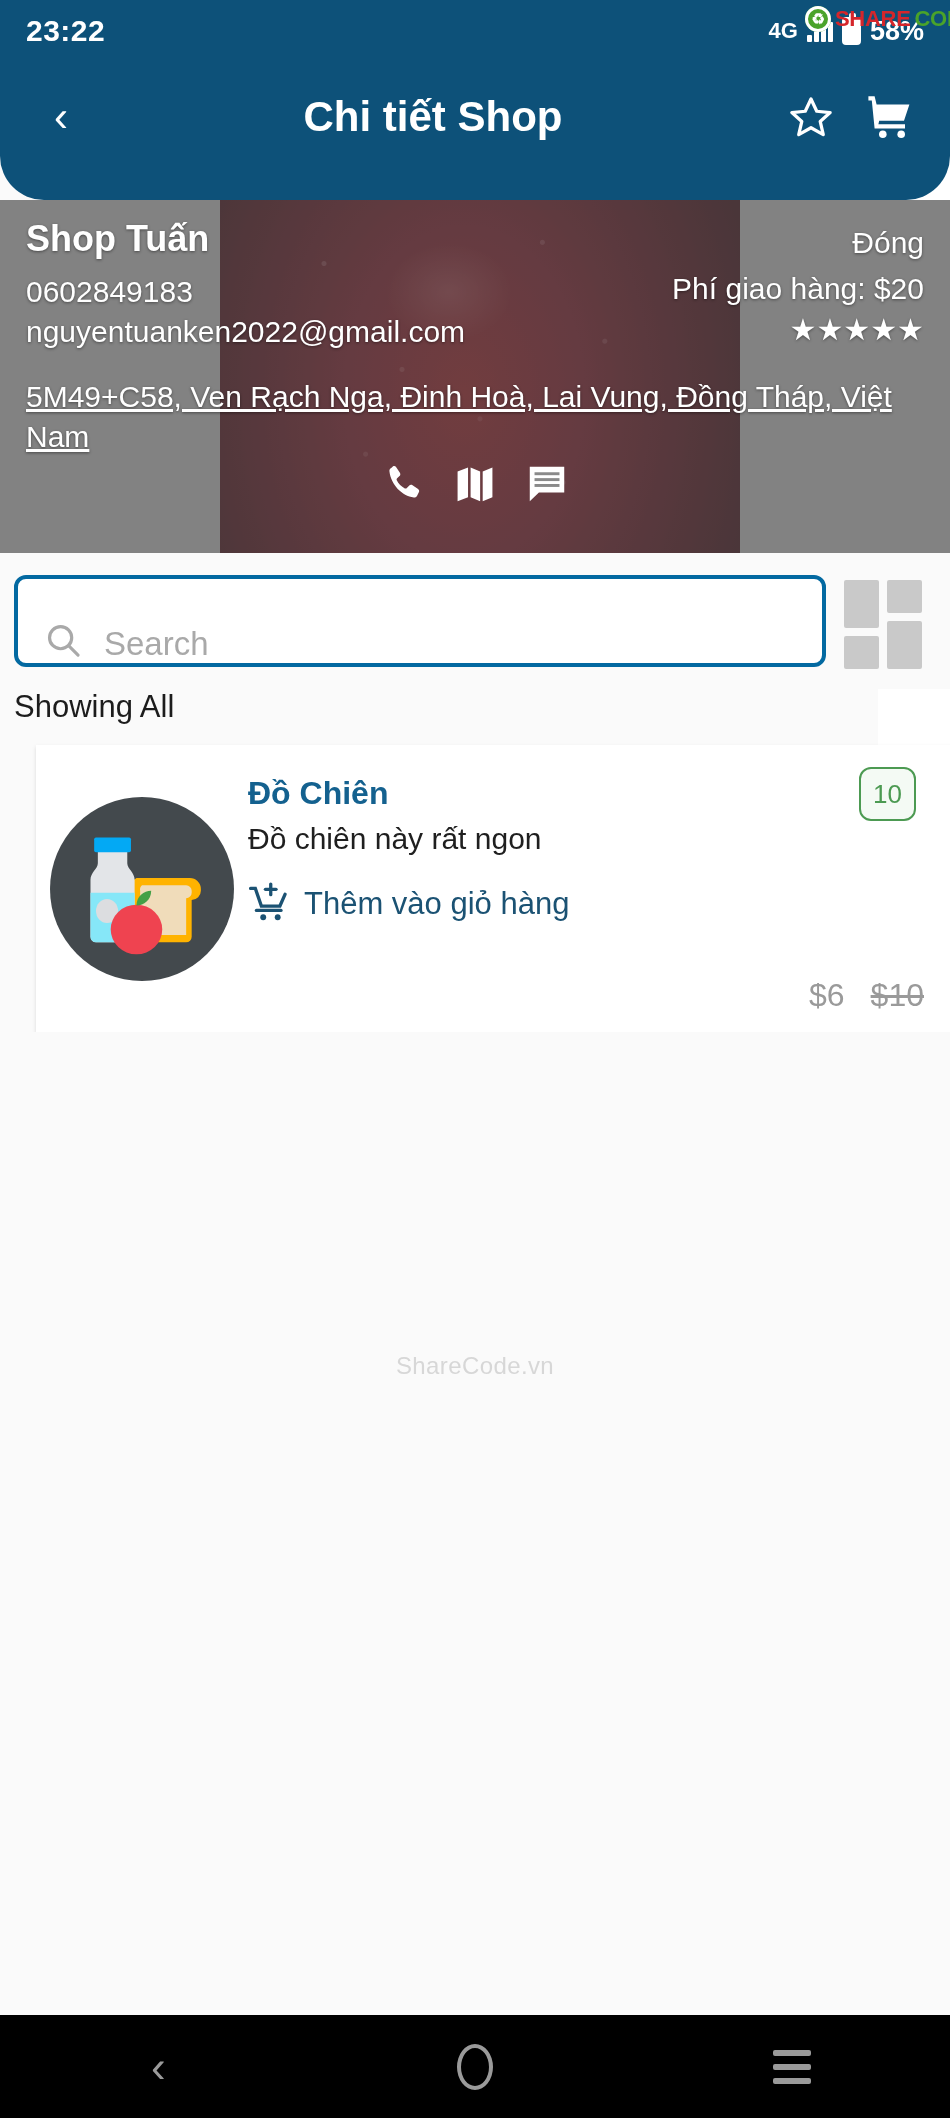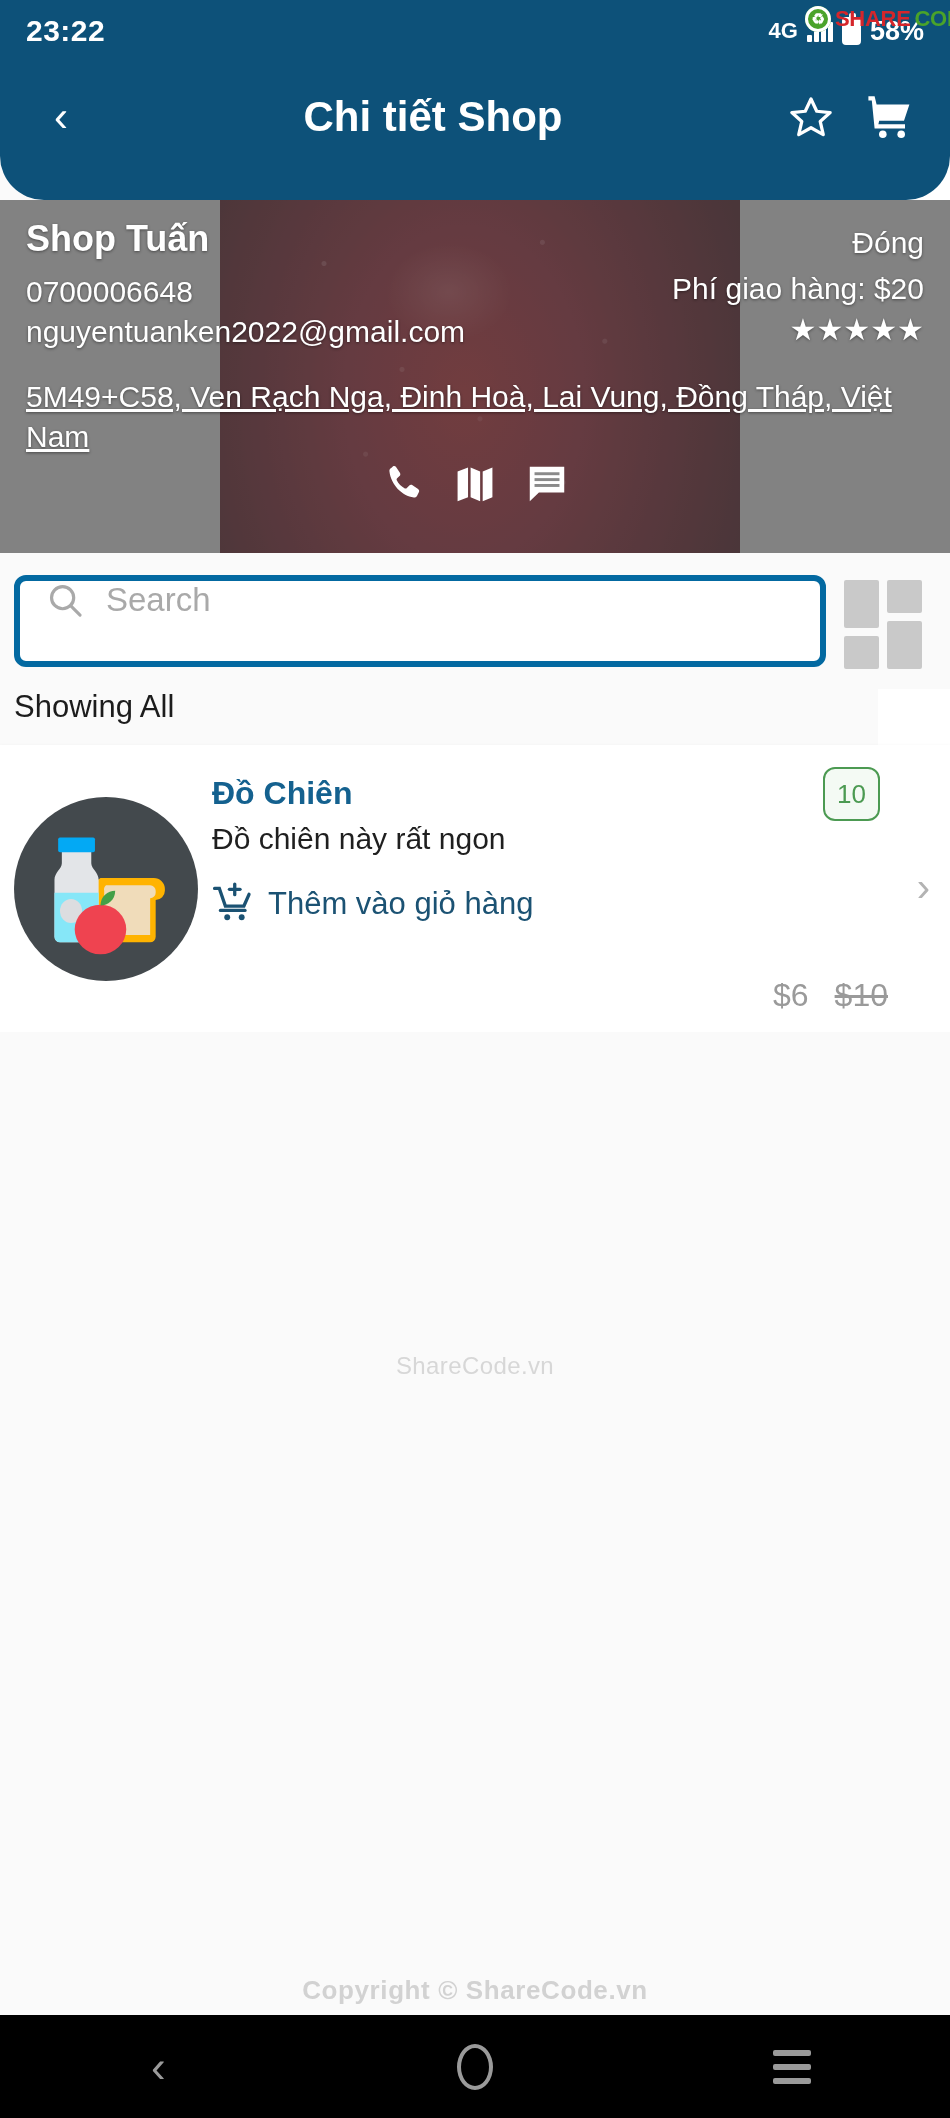"0700006648" div { text: 0700006648 -> 0602849183 }
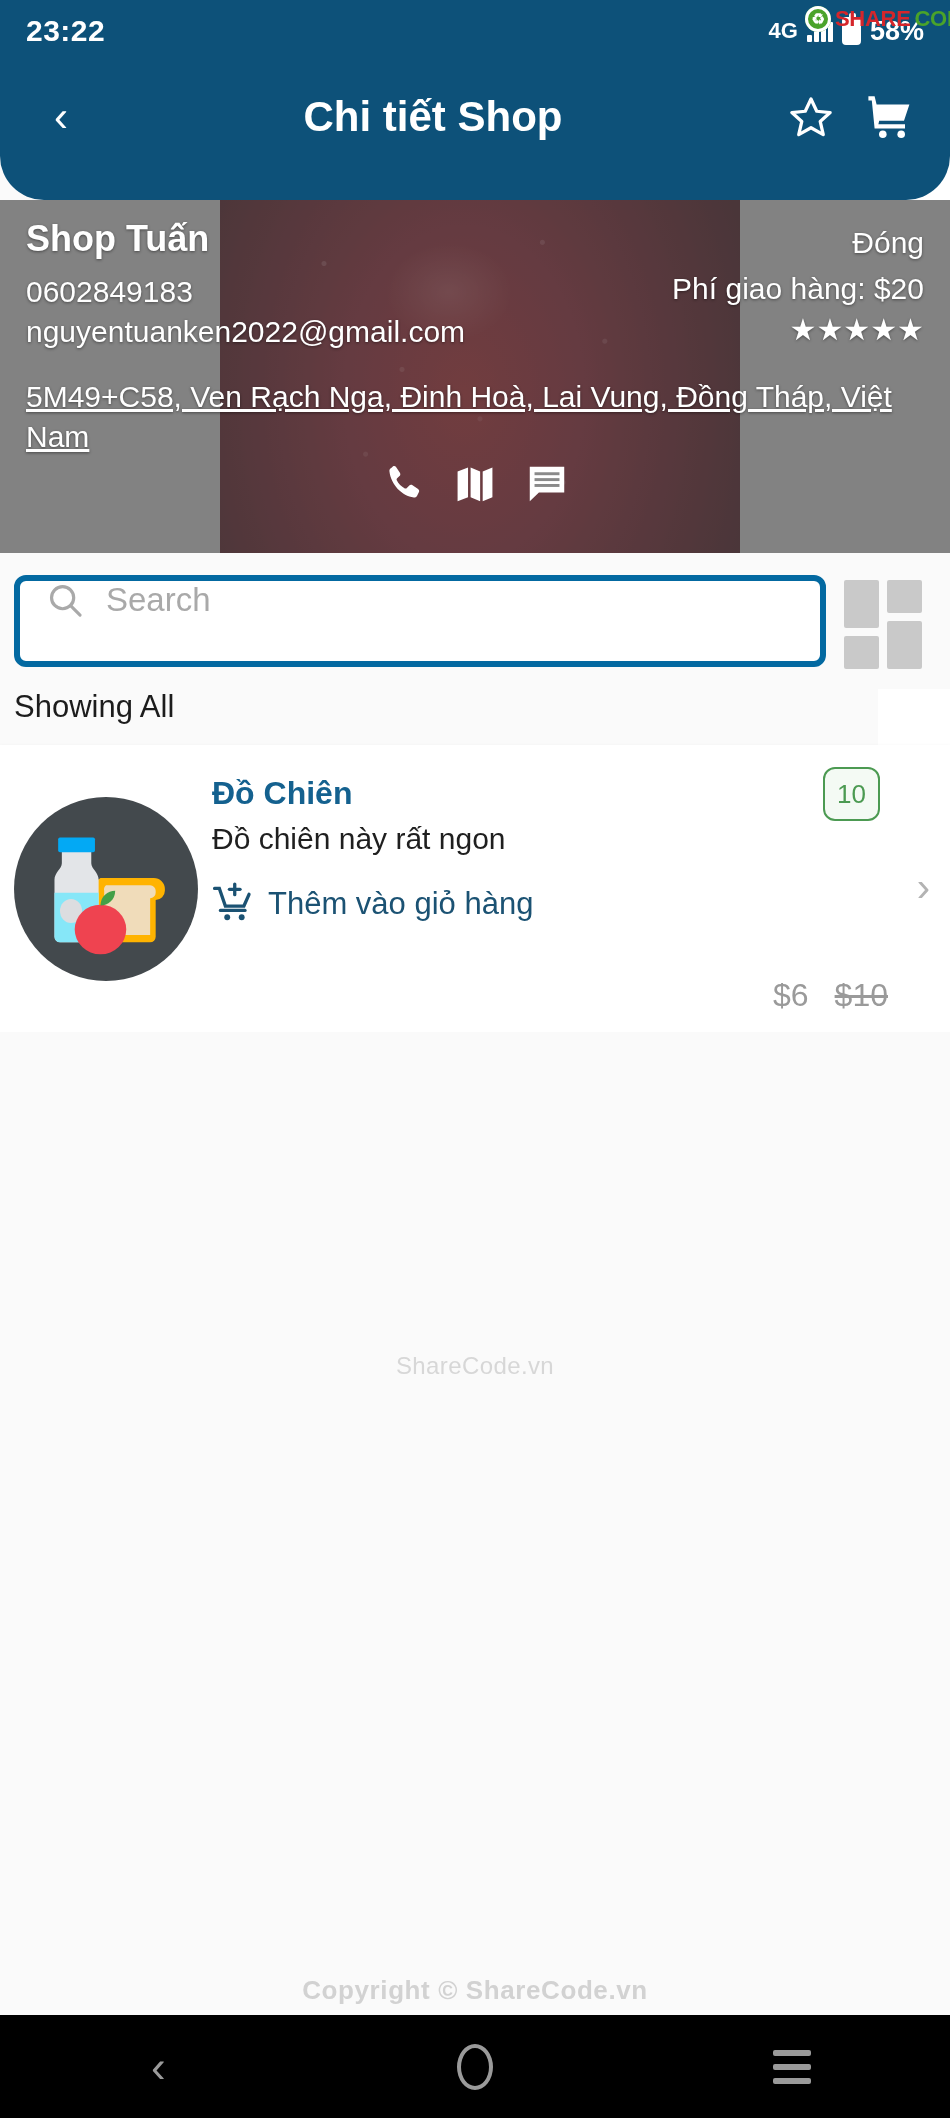"Search" .searchbox { align-items: flex-start -> flex-end; border: 6px solid #0369a1 -> 4px solid #0369a1 }
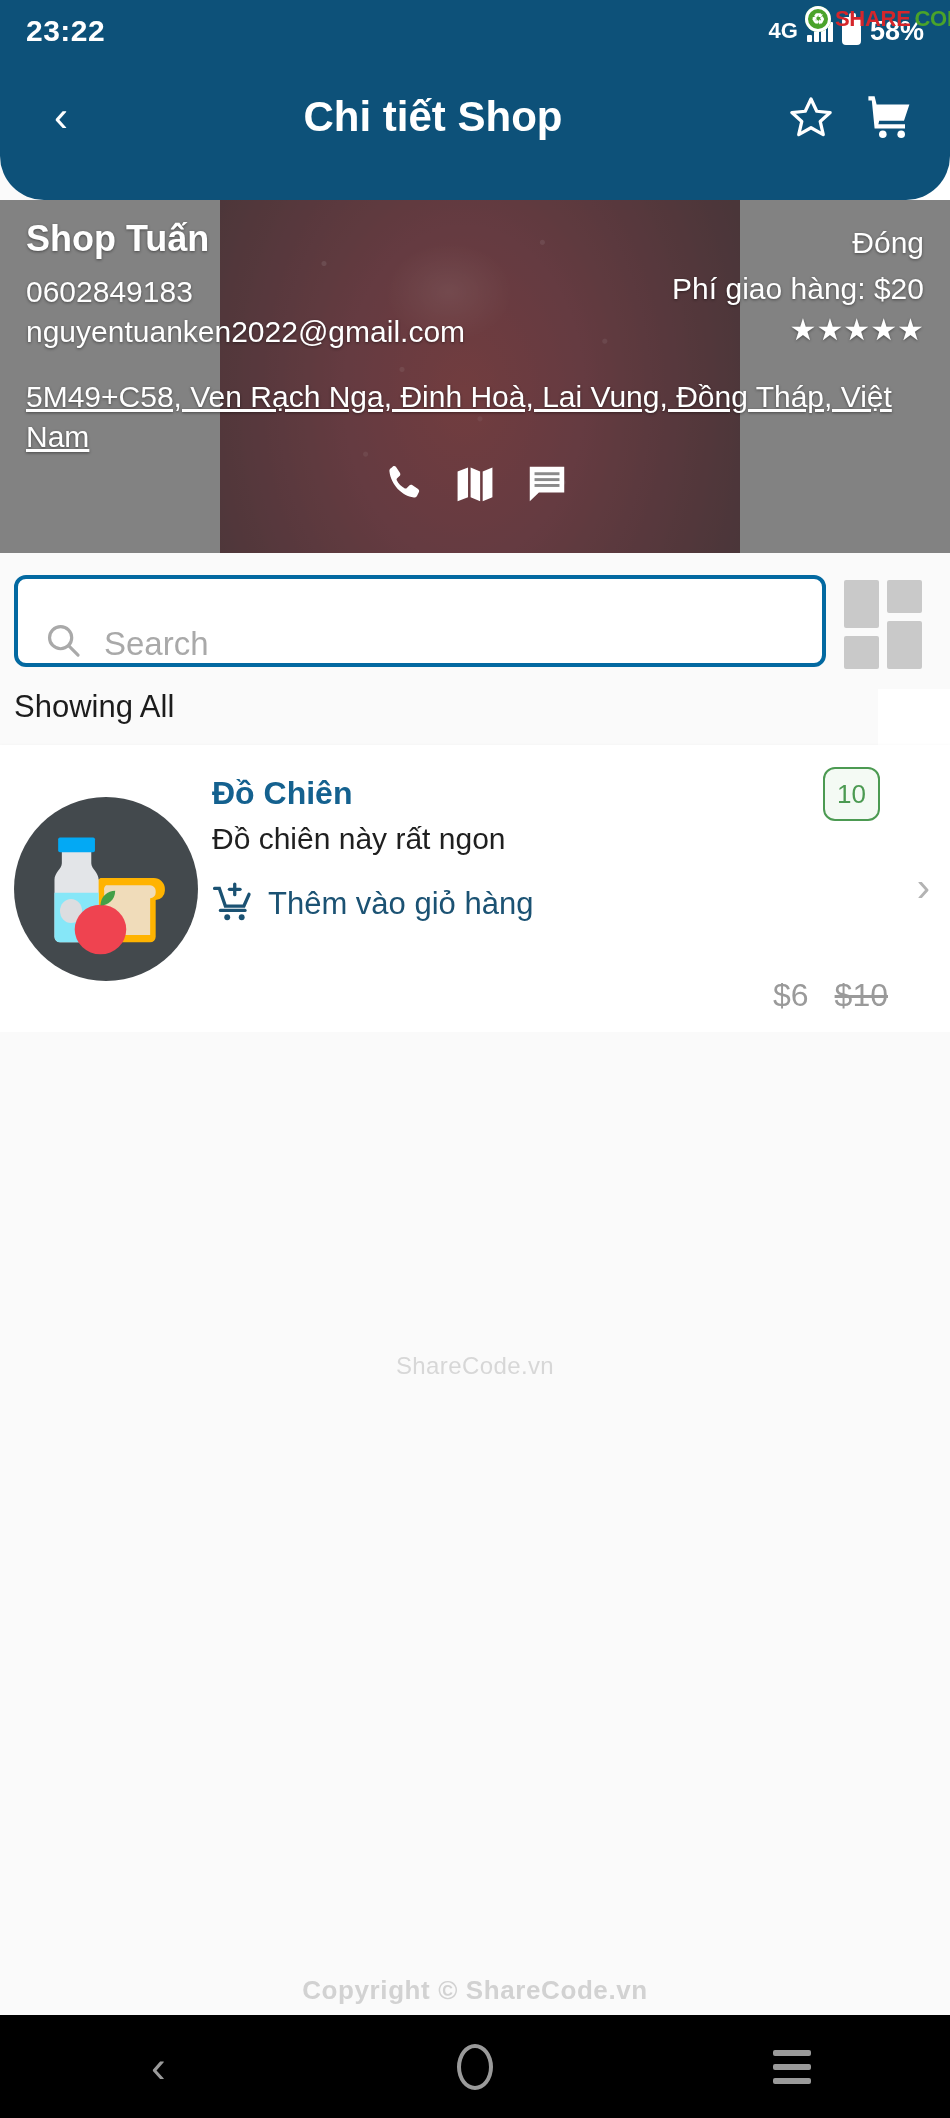"Đồ Chiên" .prodlist { padding-left: none -> 36px }
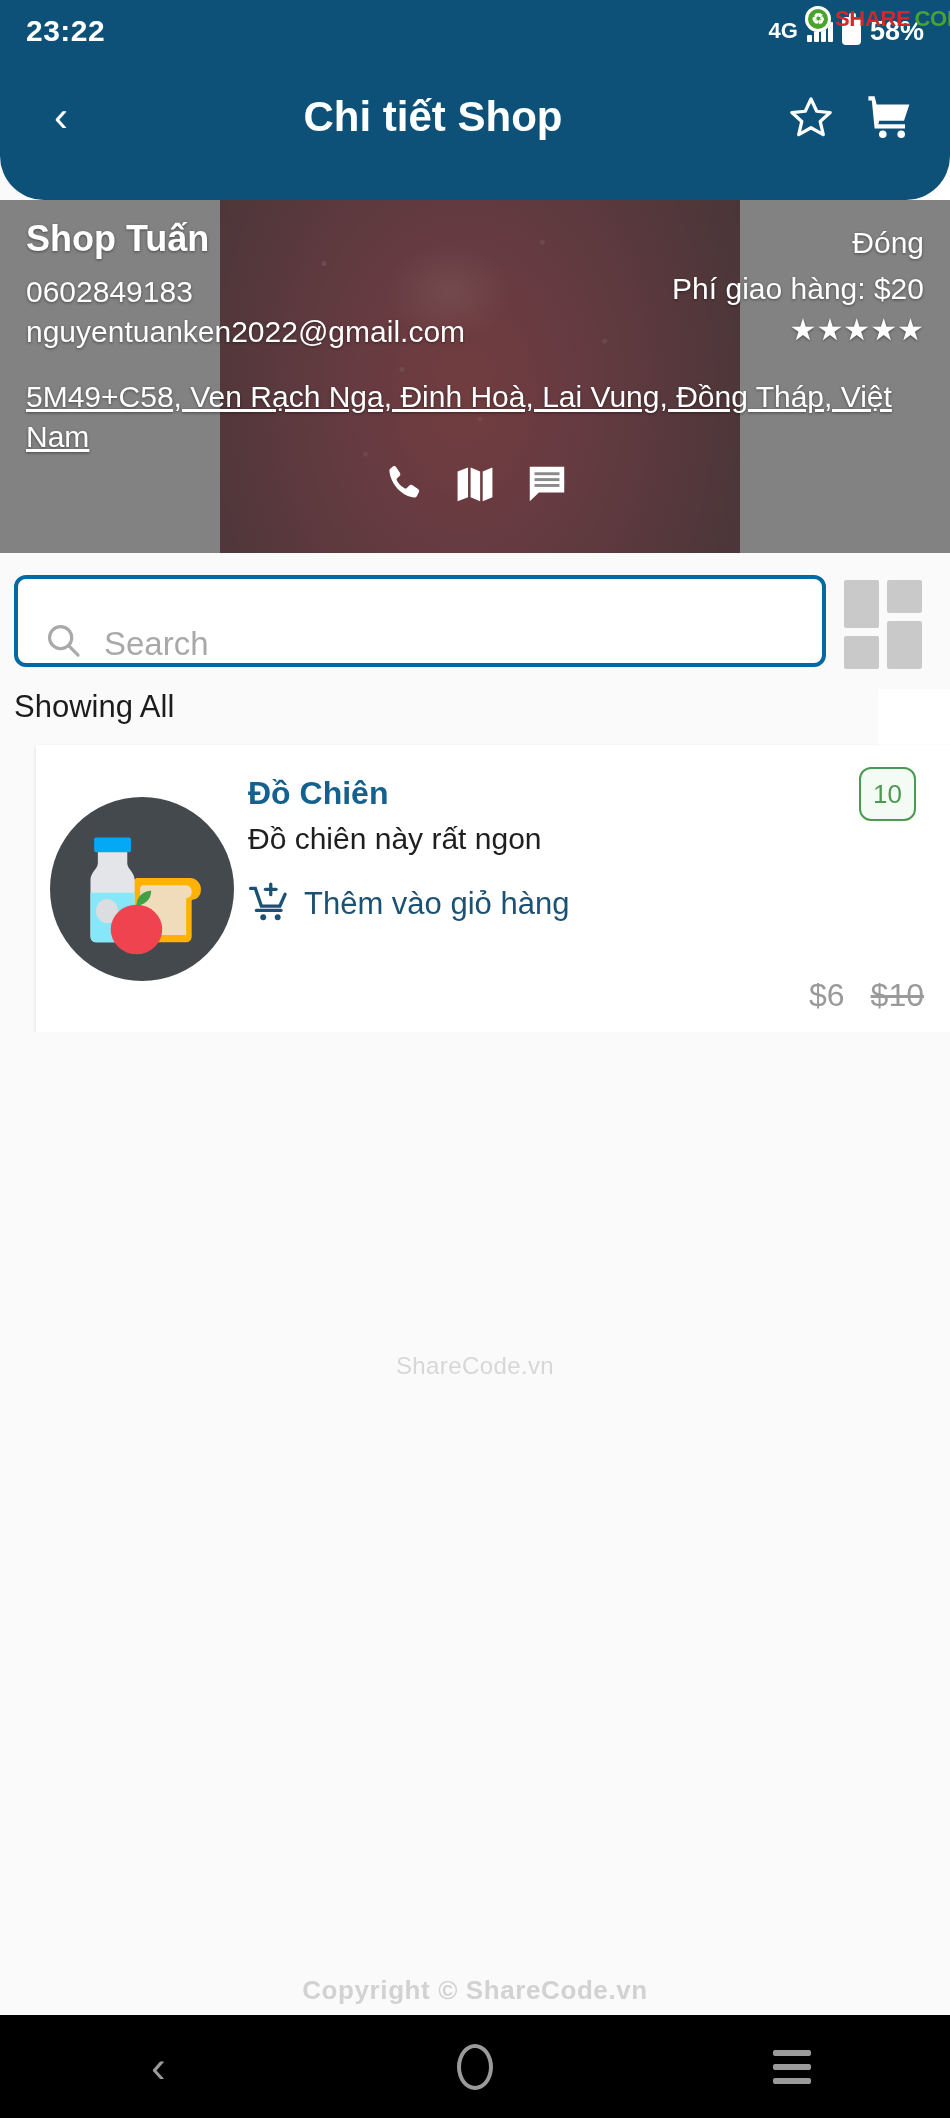"Copyright © ShareCode.vn" div.copyright { html: <div>Copyright © ShareCode.vn</div> -> none }
